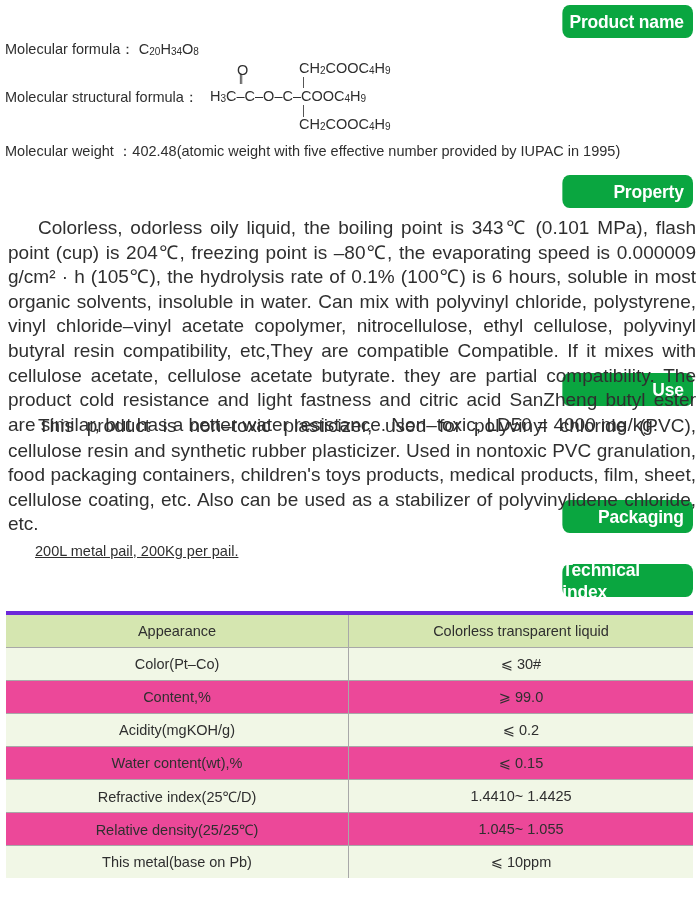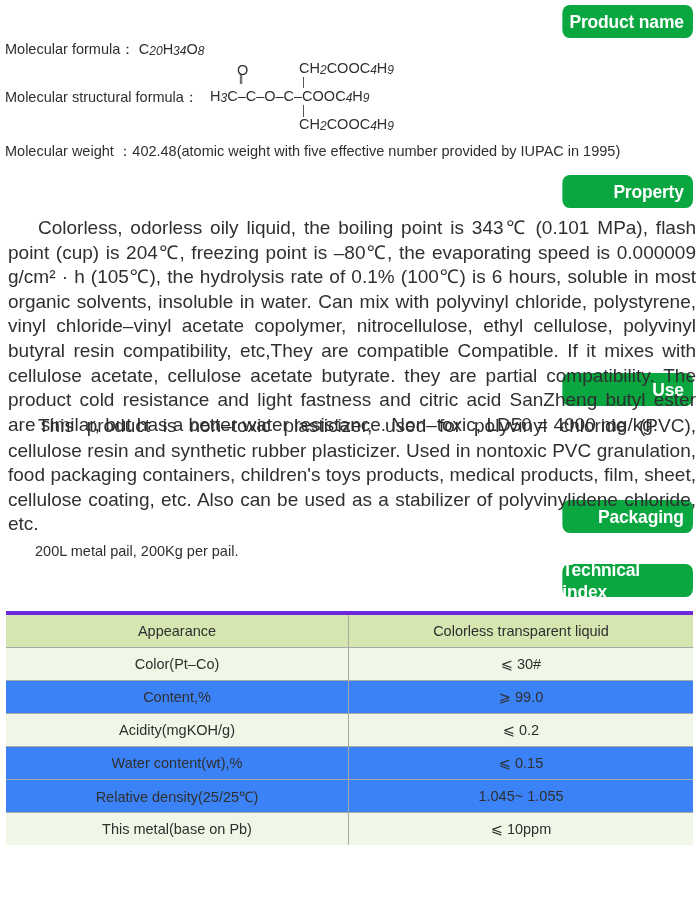"20" .sub { font-size: 12px -> 10px; font-style: italic -> none }
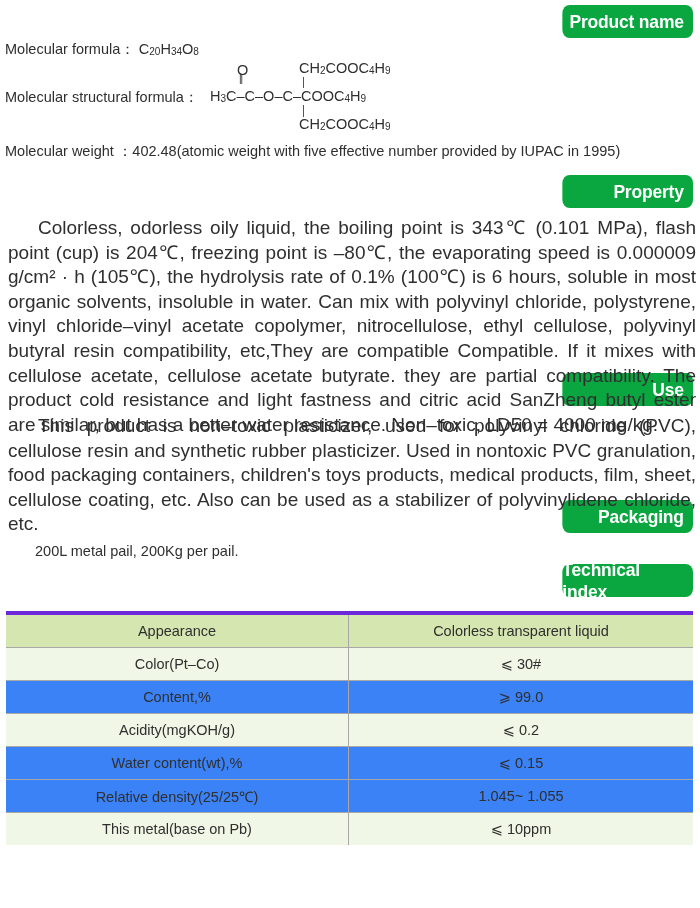"200L metal pail, 200Kg per" div.line { text-decoration: none -> underline }
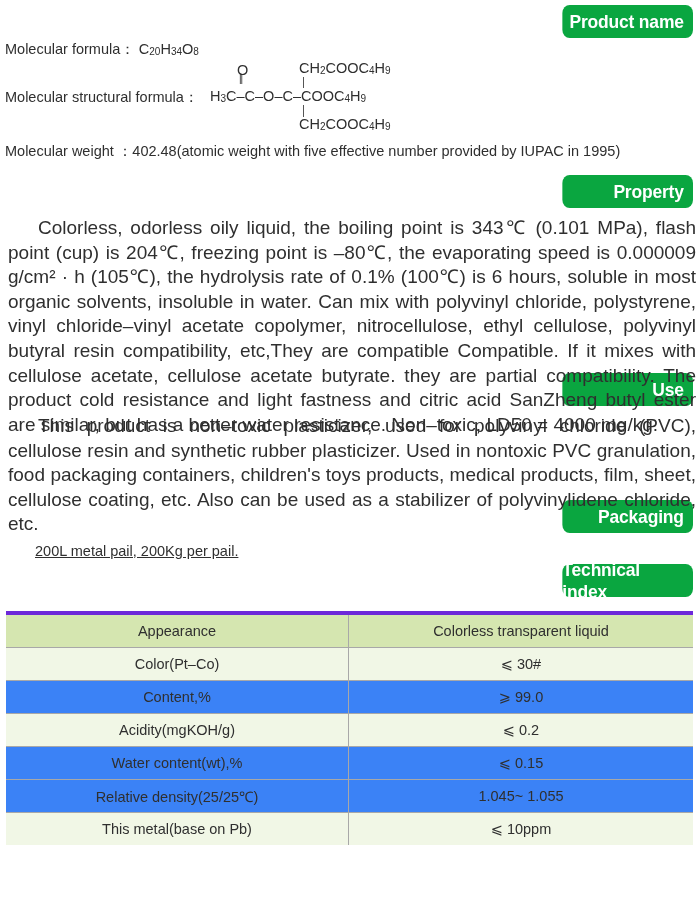"Content,%" table.tech tr.plain td { background: #3b82f6 -> #ec4899 }
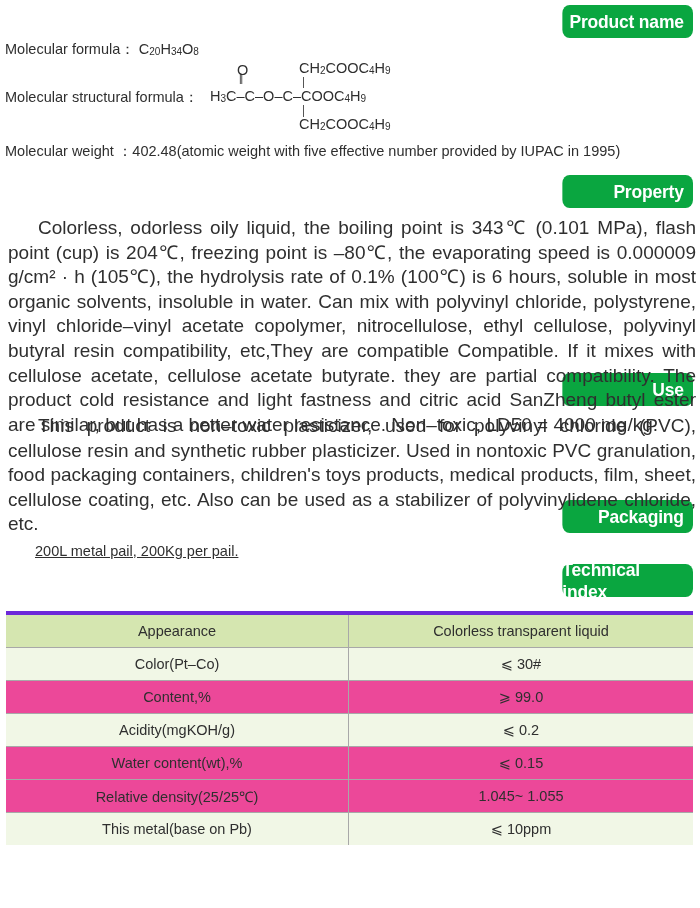"Refractive index(25℃/D)" tr.alt { html: none -> <tr> <td>Refractive index(25℃/D)</td> <td>1.4410~ 1.4425</td> </tr> }
